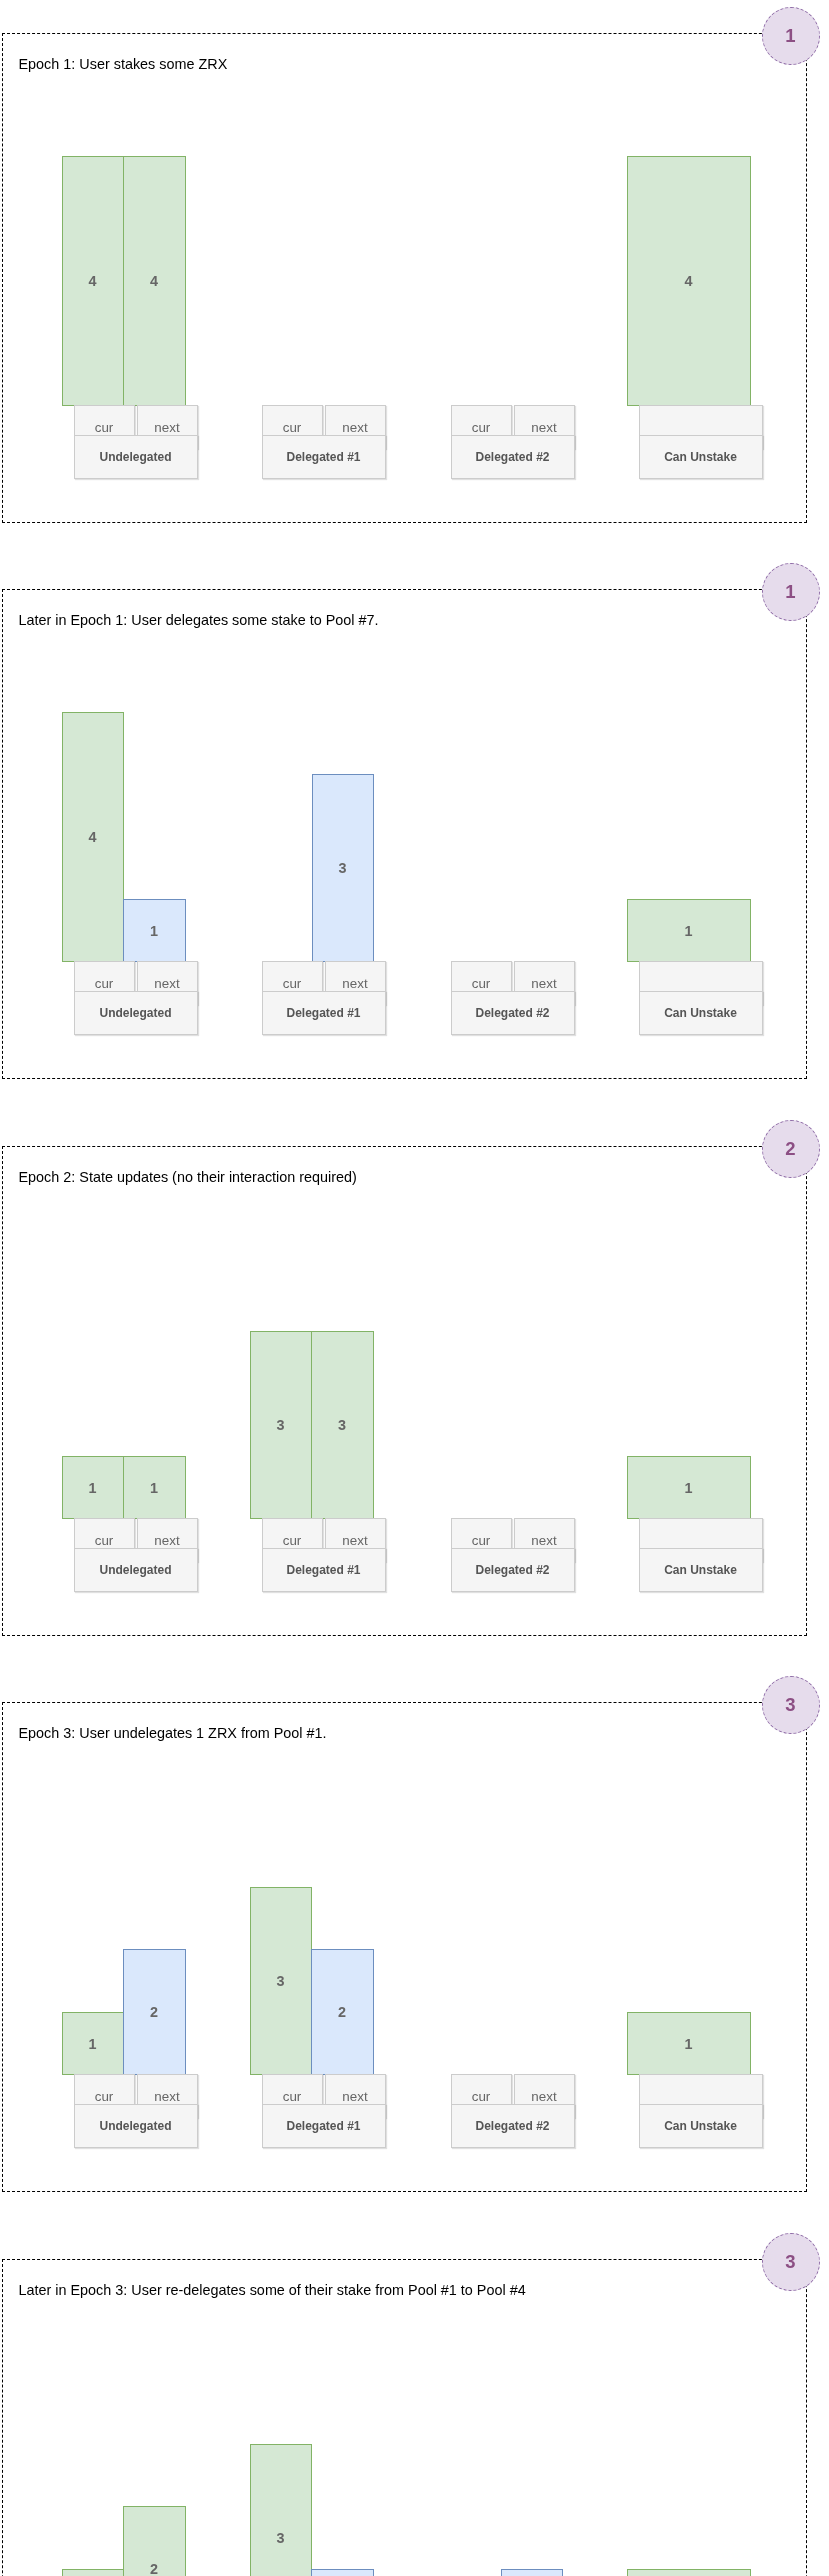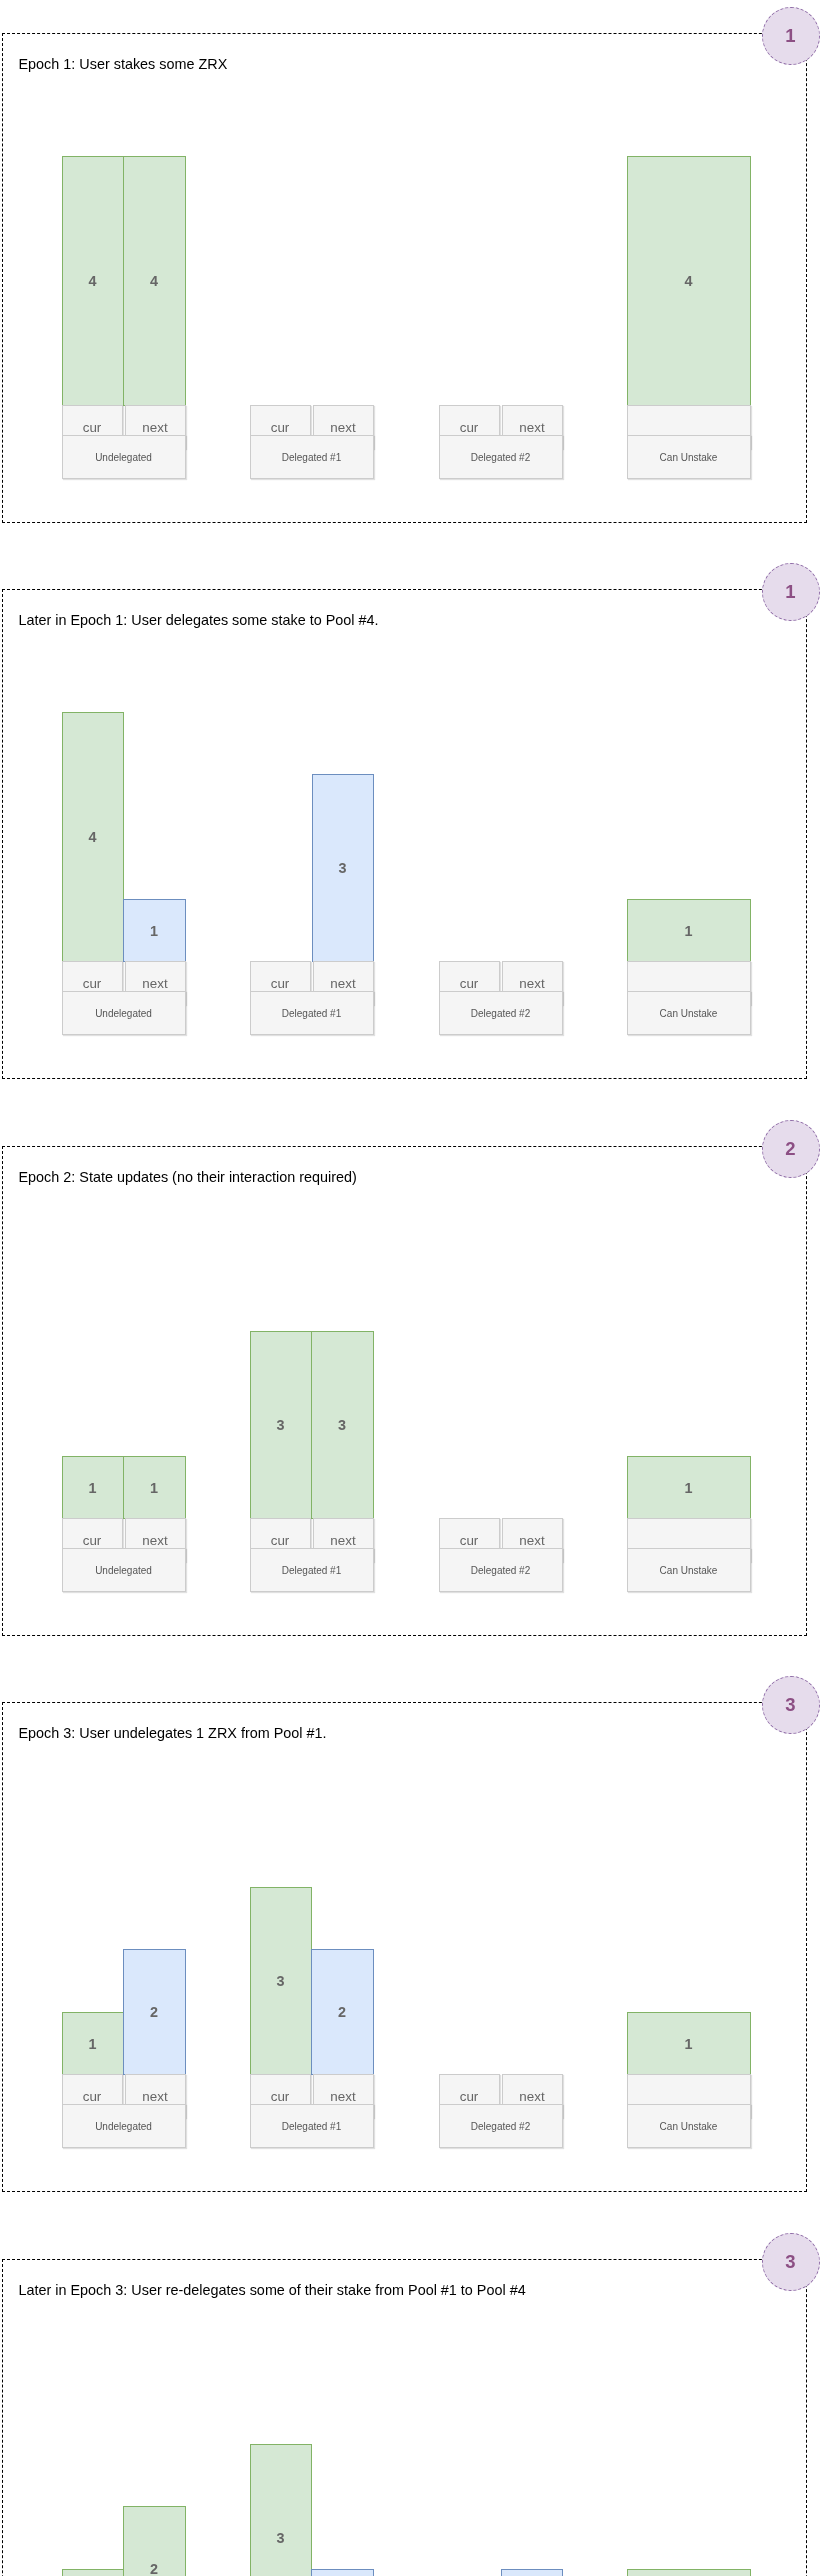"cur" .cell { margin-left: none -> 12px }
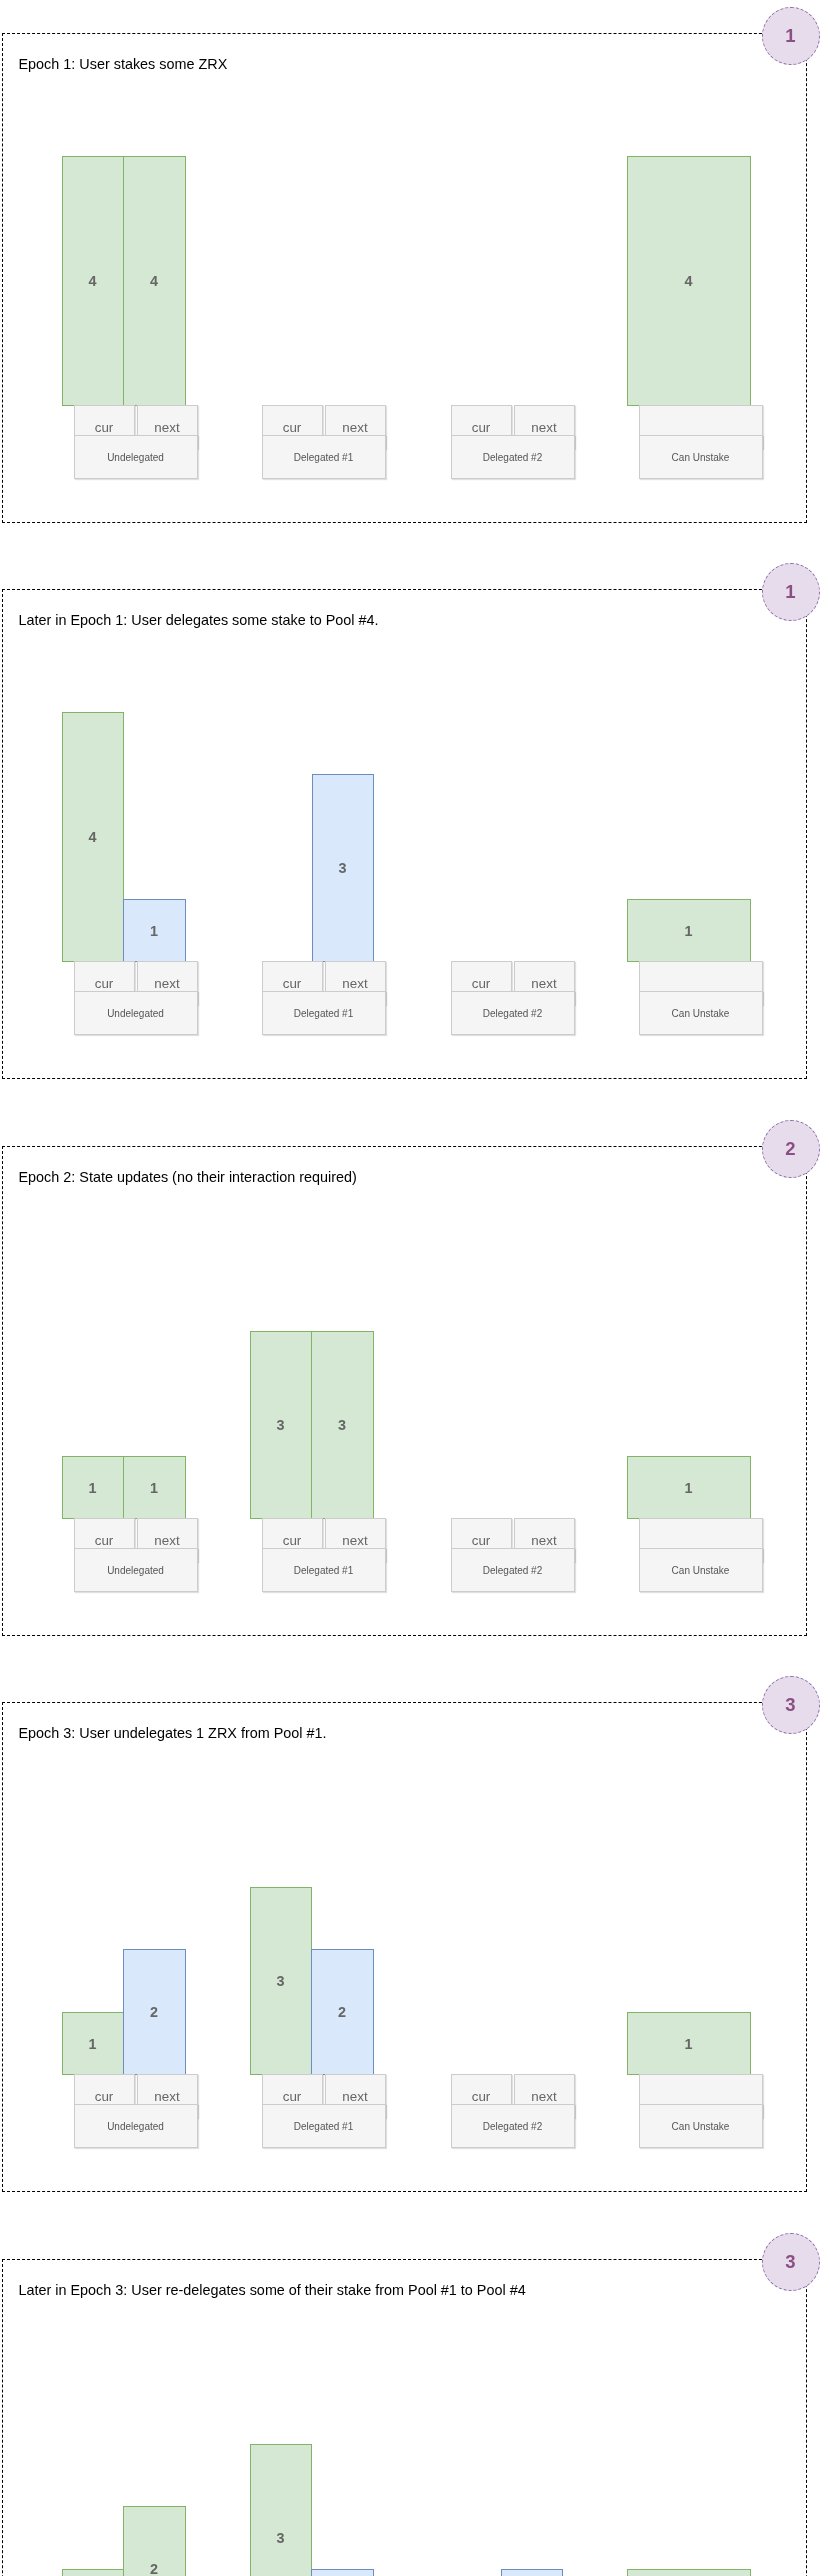"Undelegated" .cell.glabel { font-size: 10px -> 12px; font-weight: normal -> bold }
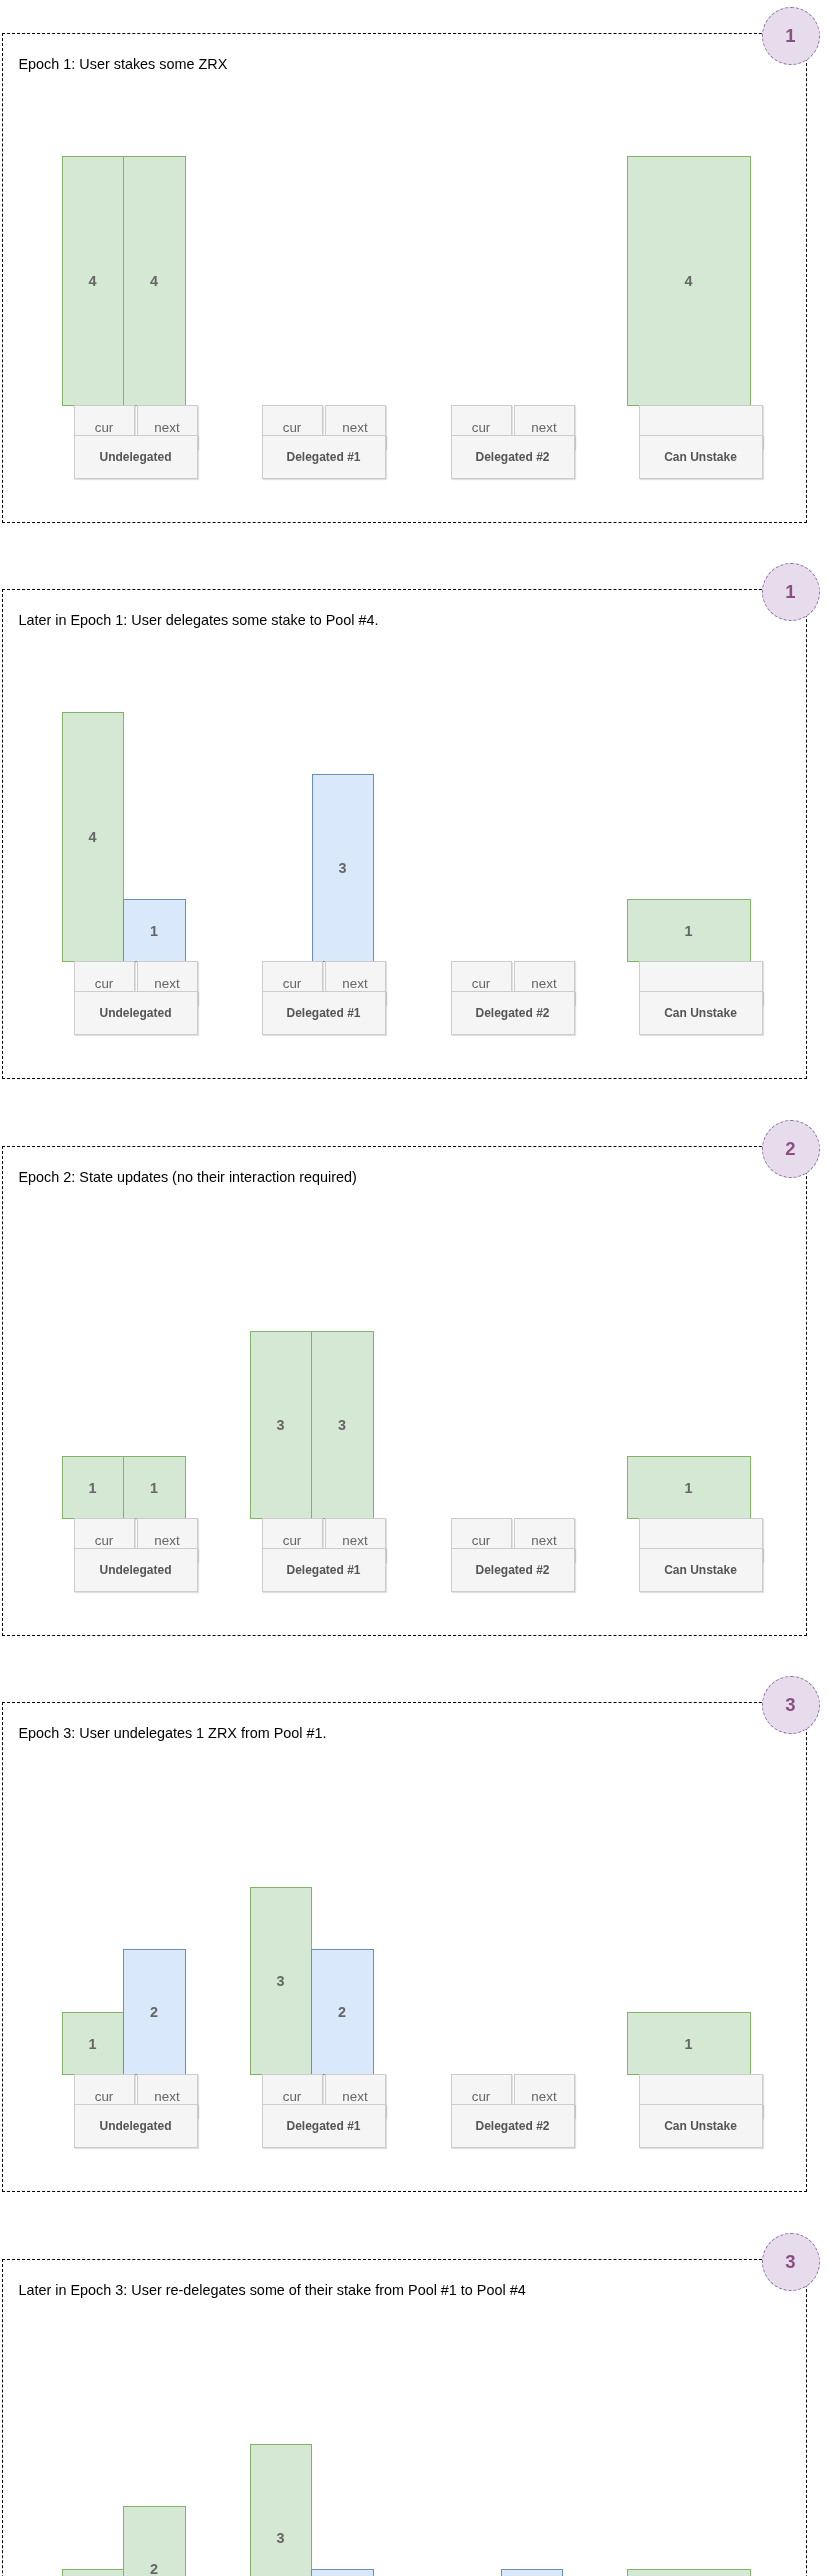"Later in Epoch 1: User" div.panel-title { text: 4 -> 7 }
